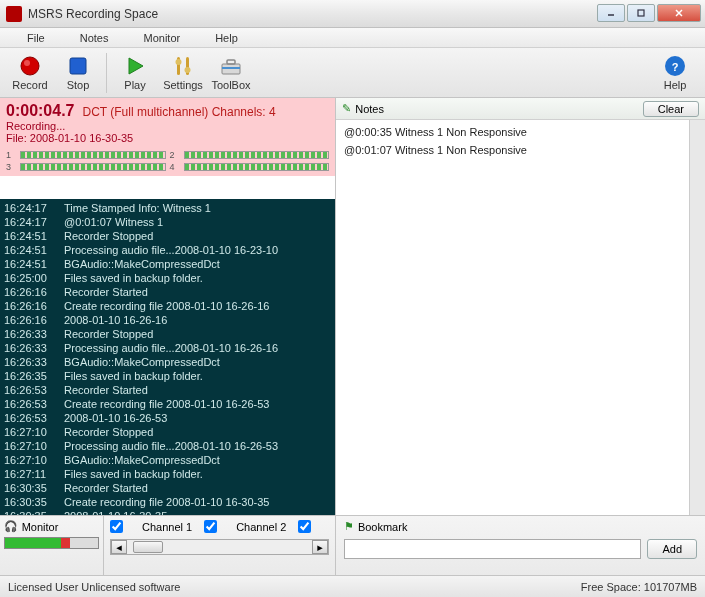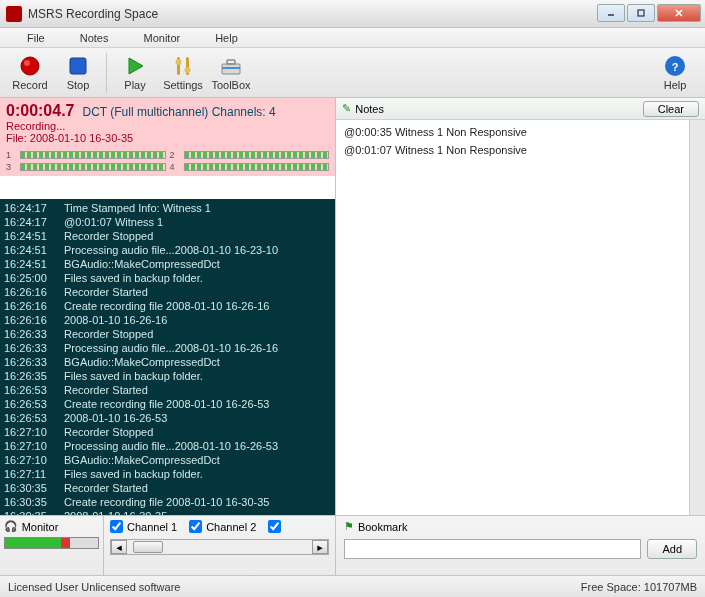"DCT (Full multichannel) Channels: 4" .status .desc { color: #0c4a6e -> #b91c1c }
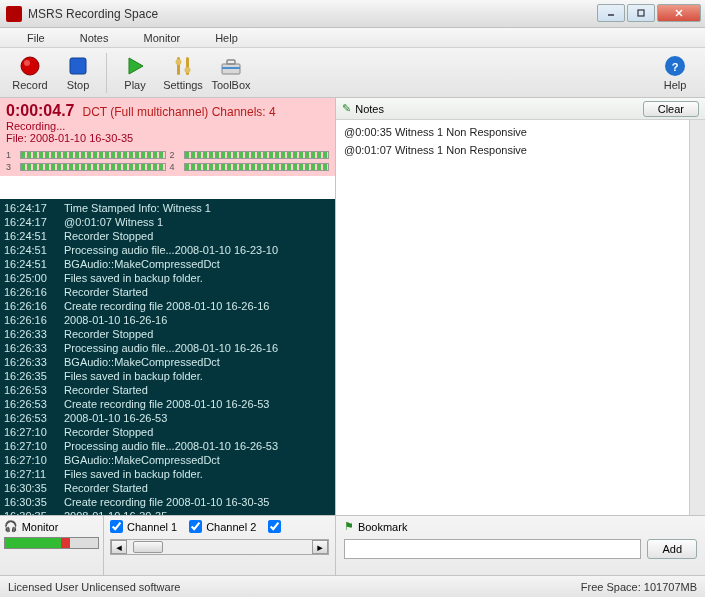"Channel 1" .chk { gap: 4px -> 19px }
